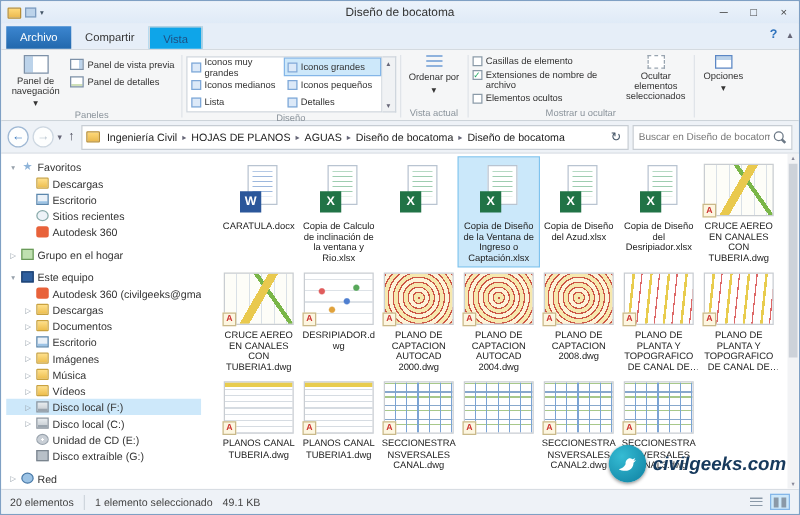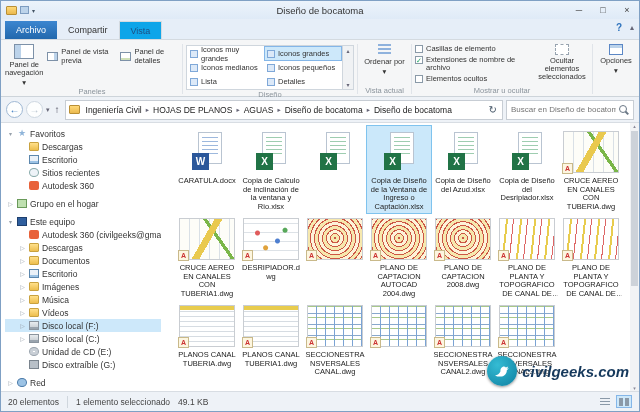"Panel de vista previa" .rsmallcol { flex-direction: row -> column }
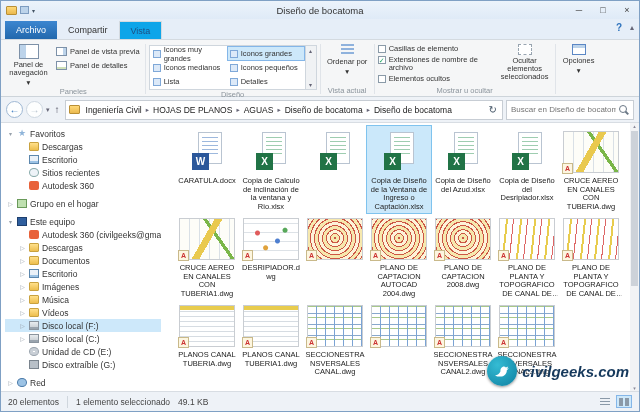"PLANO DE CAPTACION AUTOCAD 2000.dwg" div.tile-label { html: none -> <div>PLANO DE CAPTACION AUTOCAD 2000.dwg</div> }
